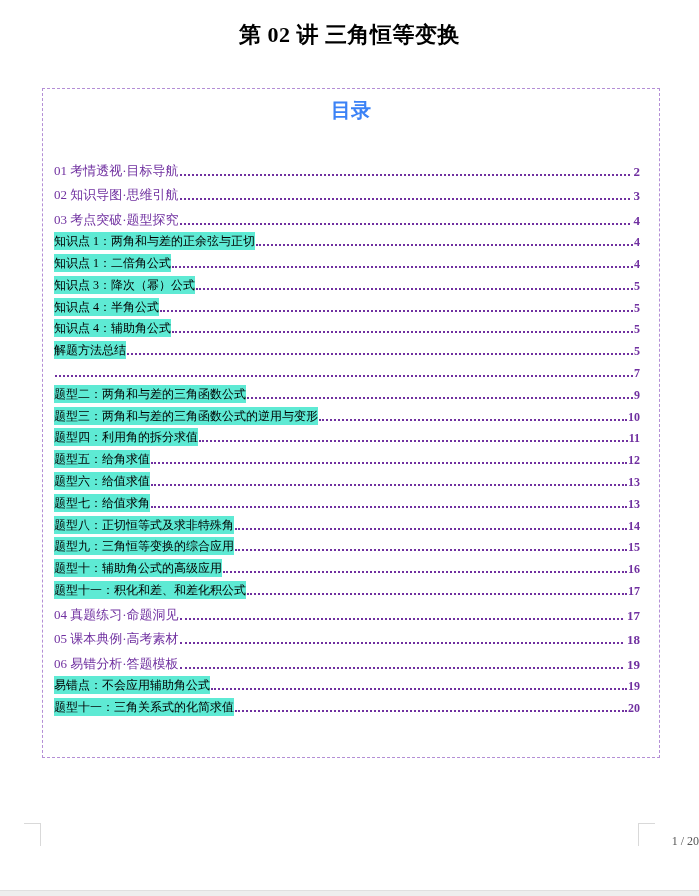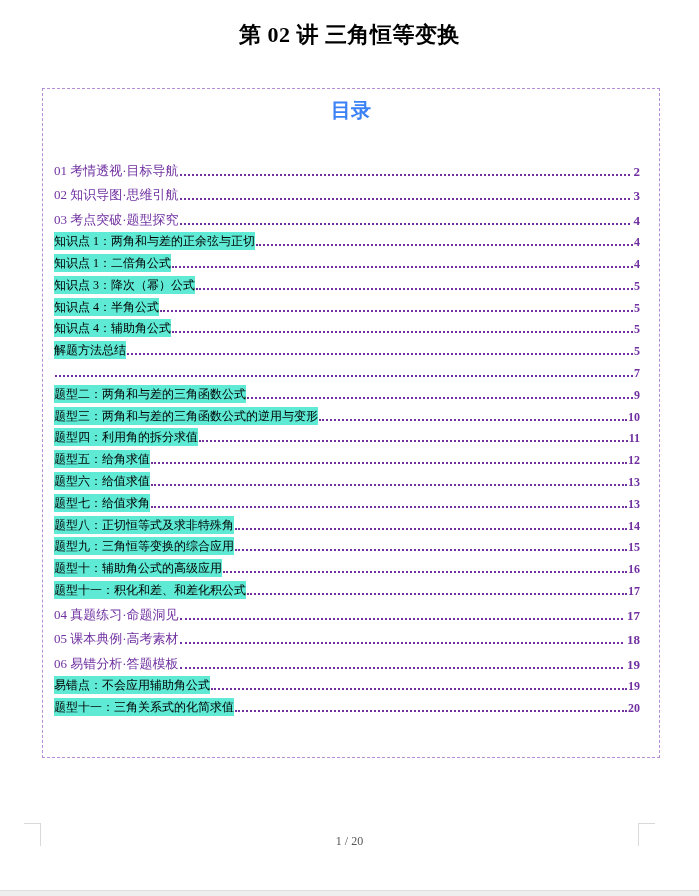"1 / 20" .page-counter { text-align: center -> right }
